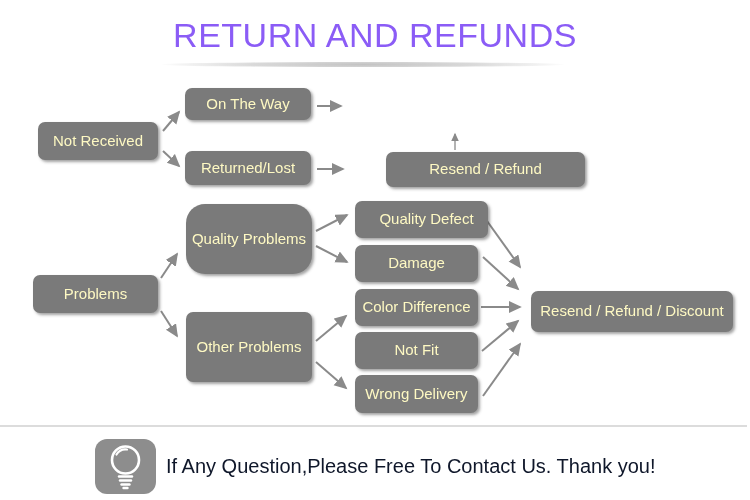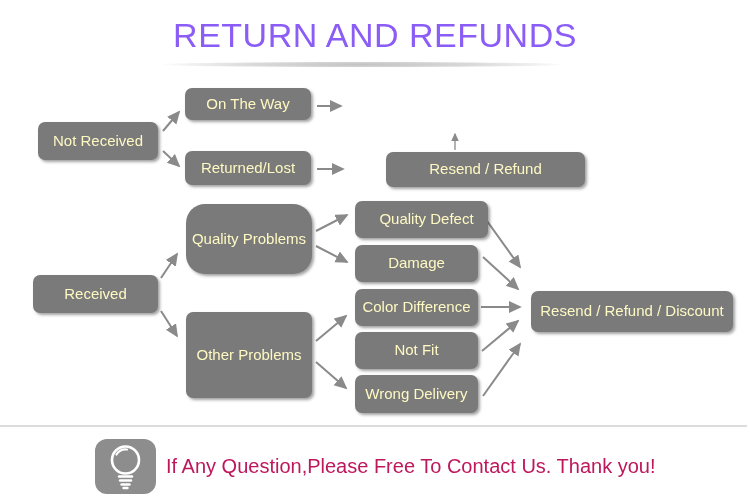"Received" div.node { text: Received -> Problems }
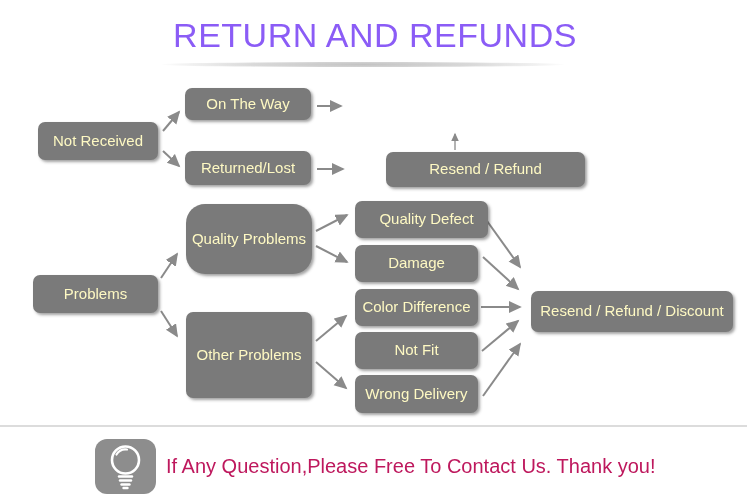"Other Problems" div.node { height: 86px -> 70px }
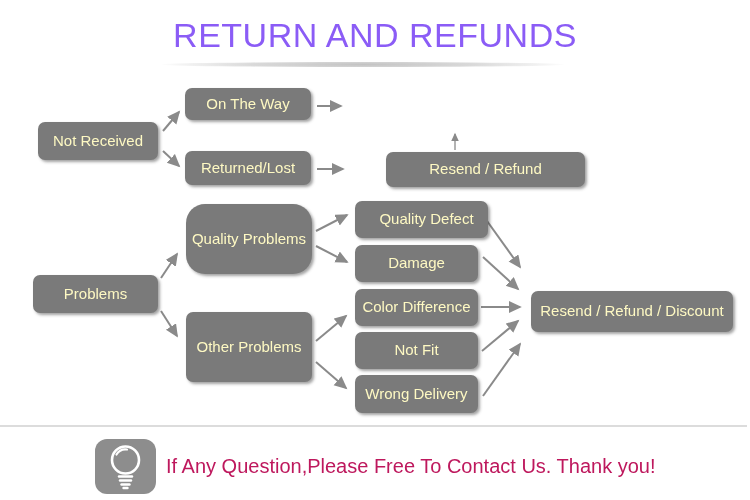"If Any Question,Please Free To" .footer-message { color: #be185d -> #0f172a }
